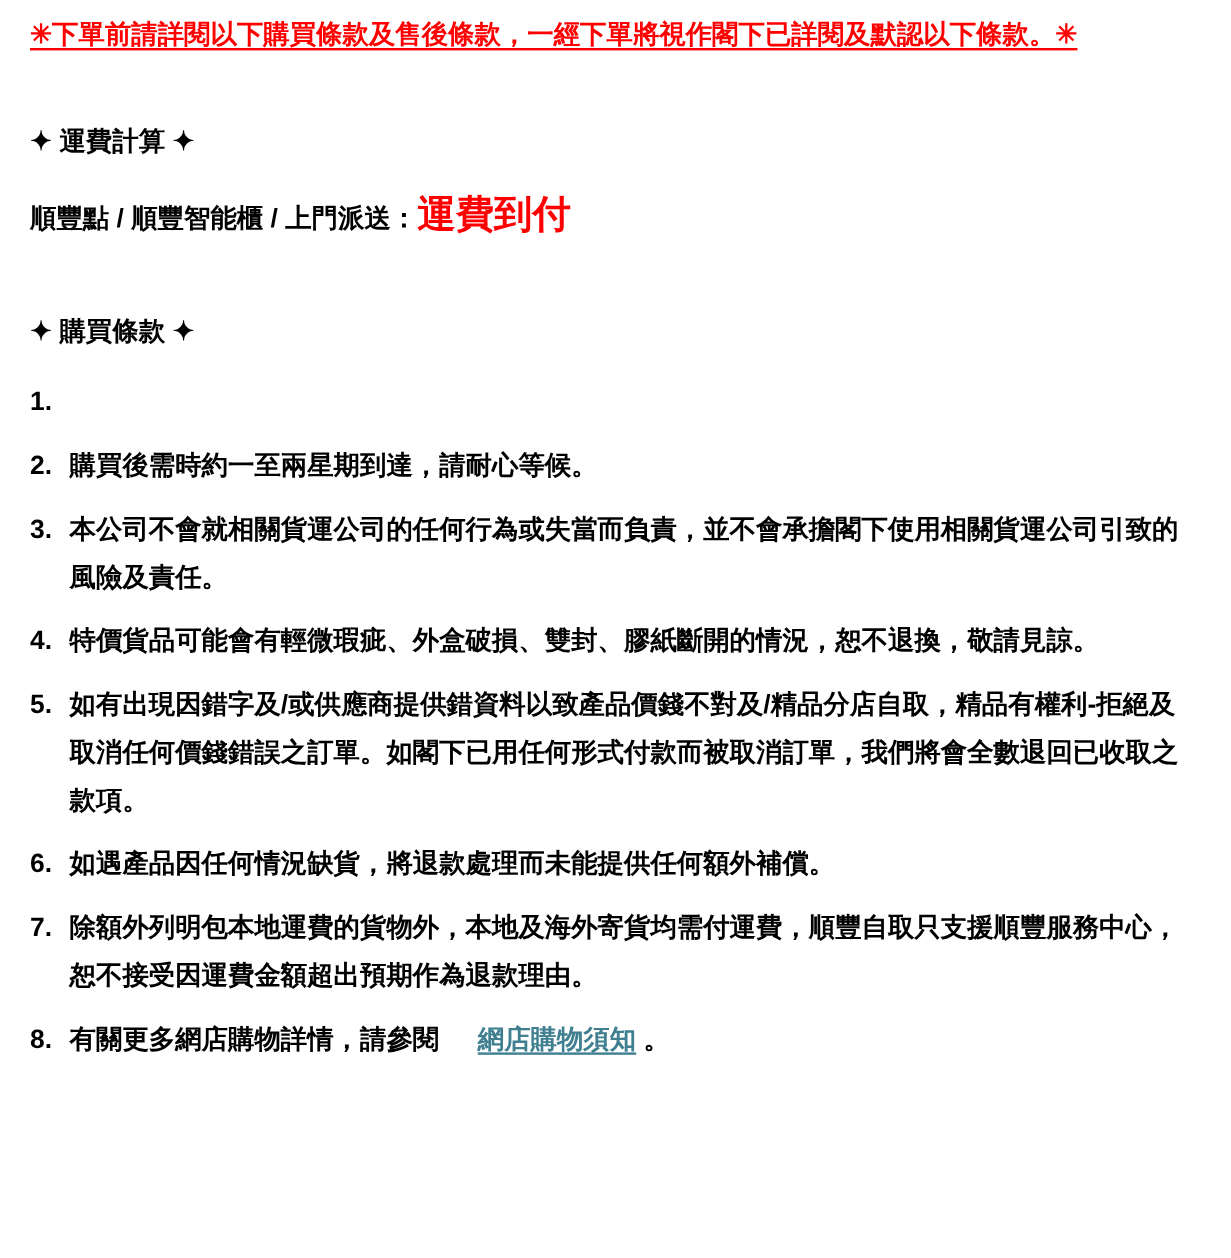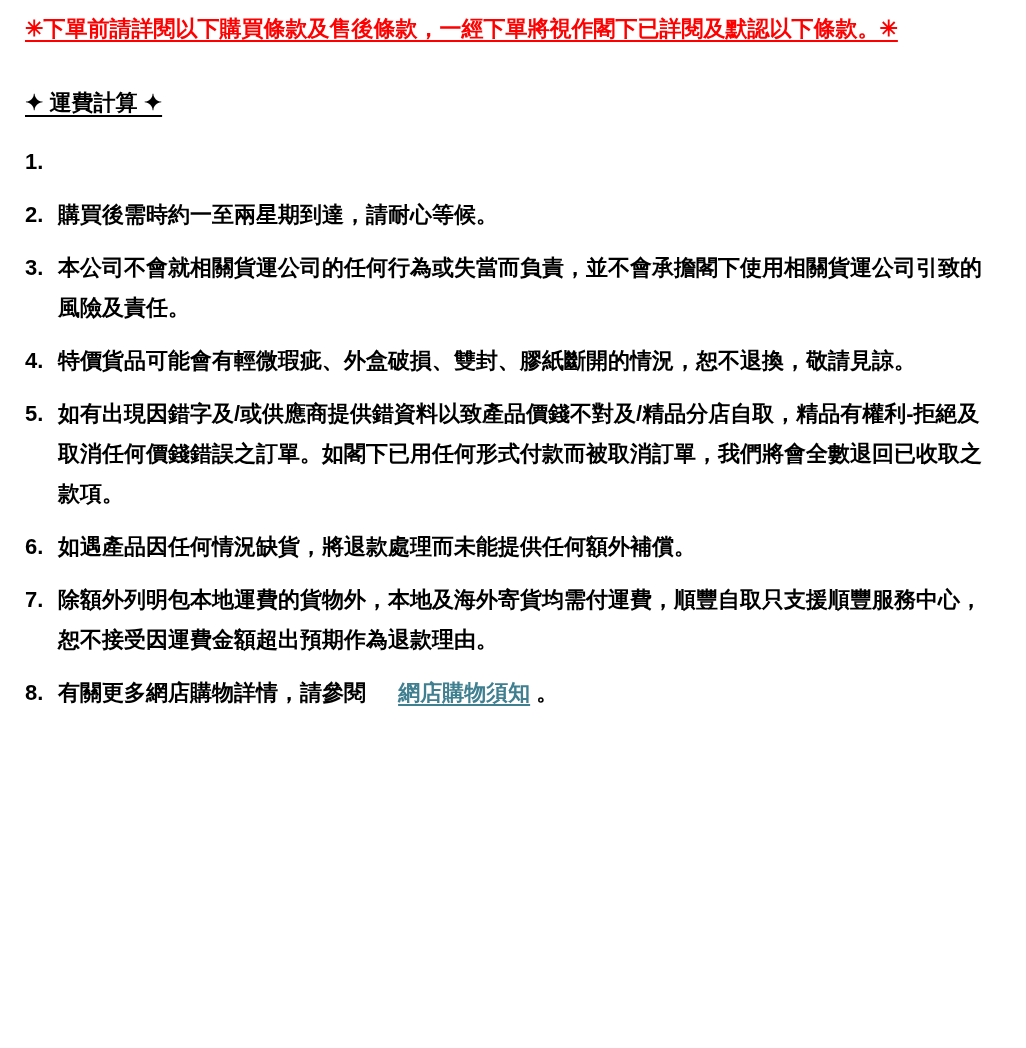"✦ 運費計算 ✦" .sec-heading { margin: 48px 0 0 0 -> 63px 0 0 0; text-decoration: underline -> none }
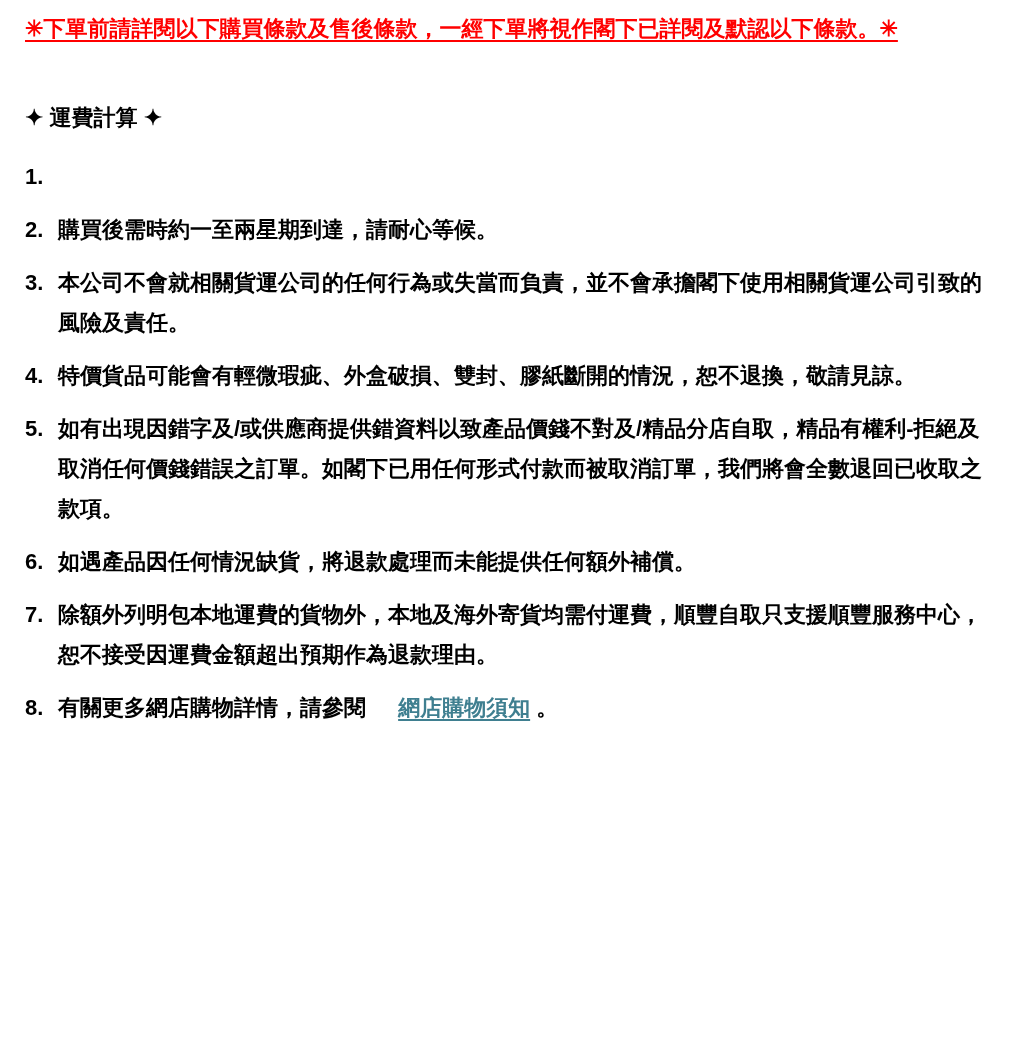"順豐點 / 順豐智能櫃 / 上門派送：運費到付" p.ship-line1 { html: none -> <p><span>順豐點 / 順豐智能櫃 / 上門派送：</span><span>運費到付</span></p> }
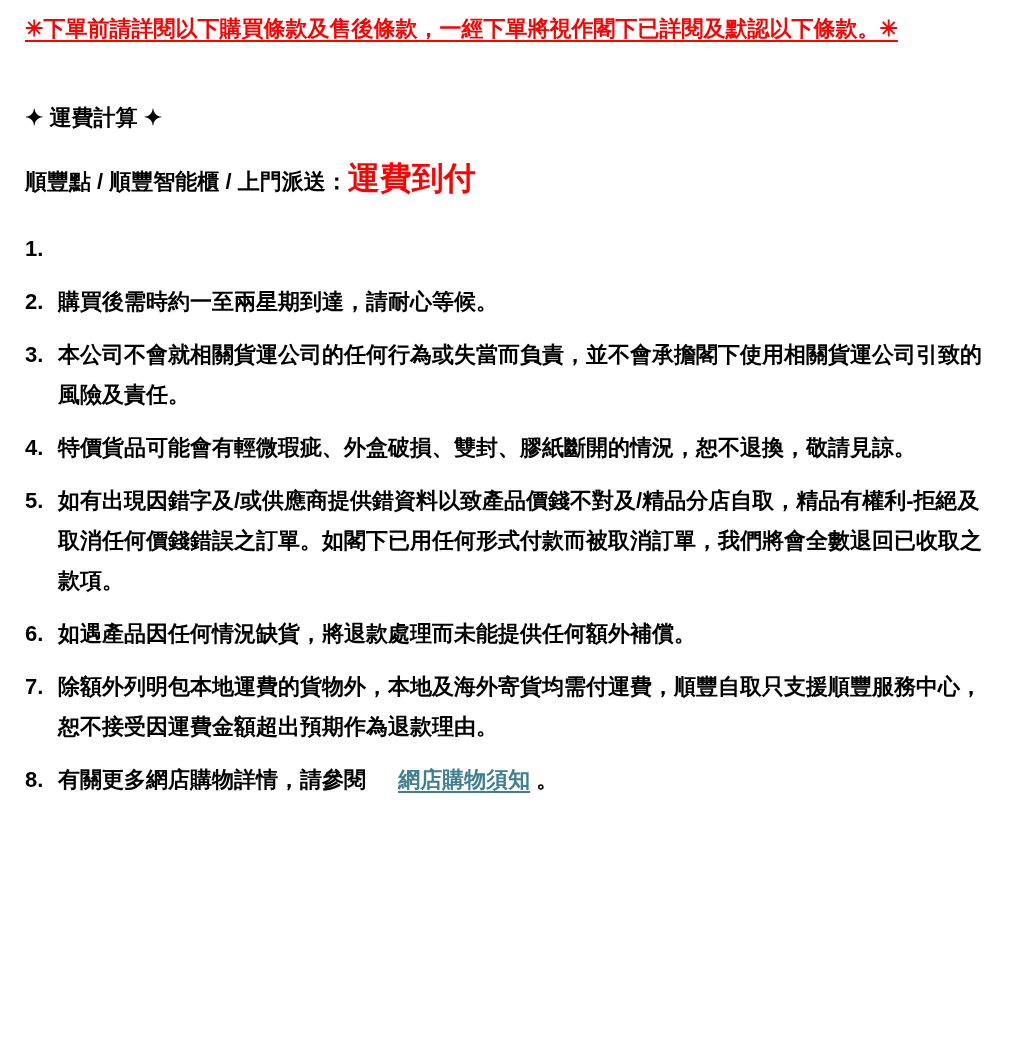"✦ 購買條款 ✦" h2.sec-heading { html: none -> <h2>✦ 購買條款 ✦</h2> }
